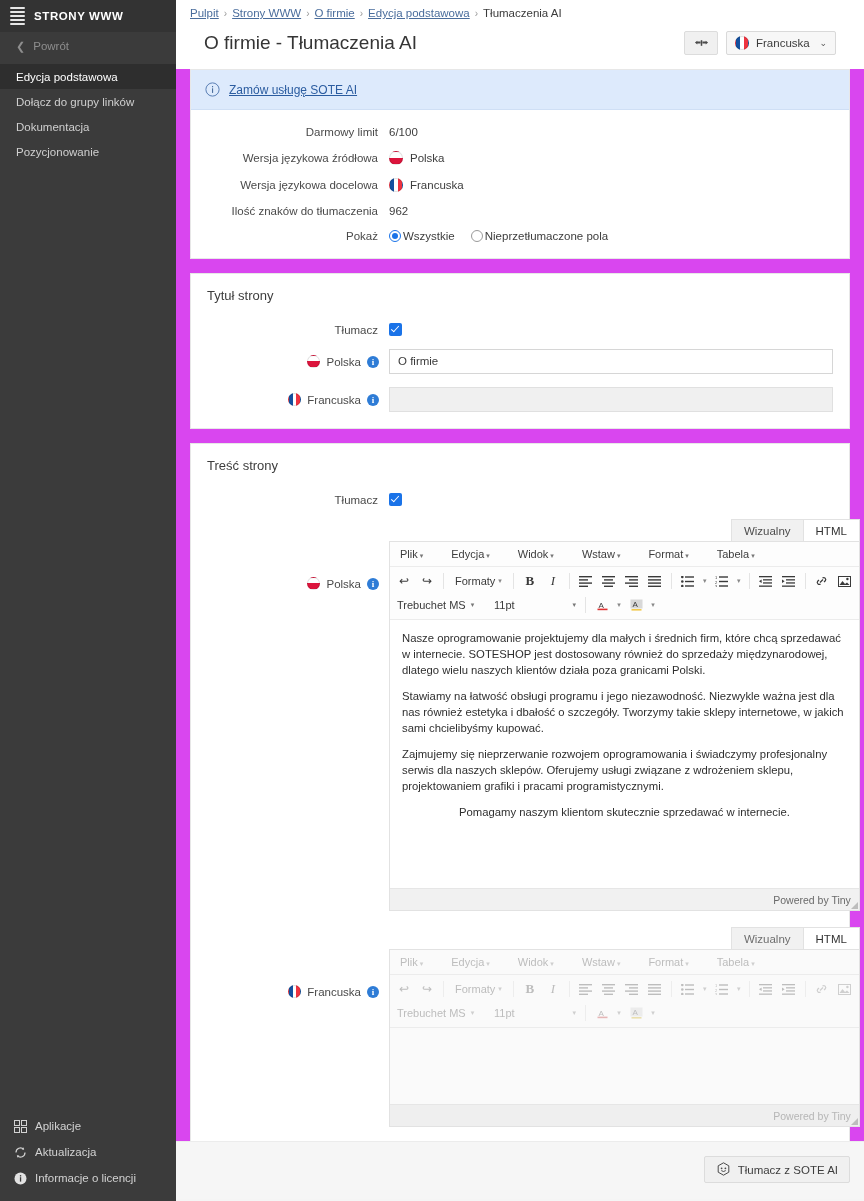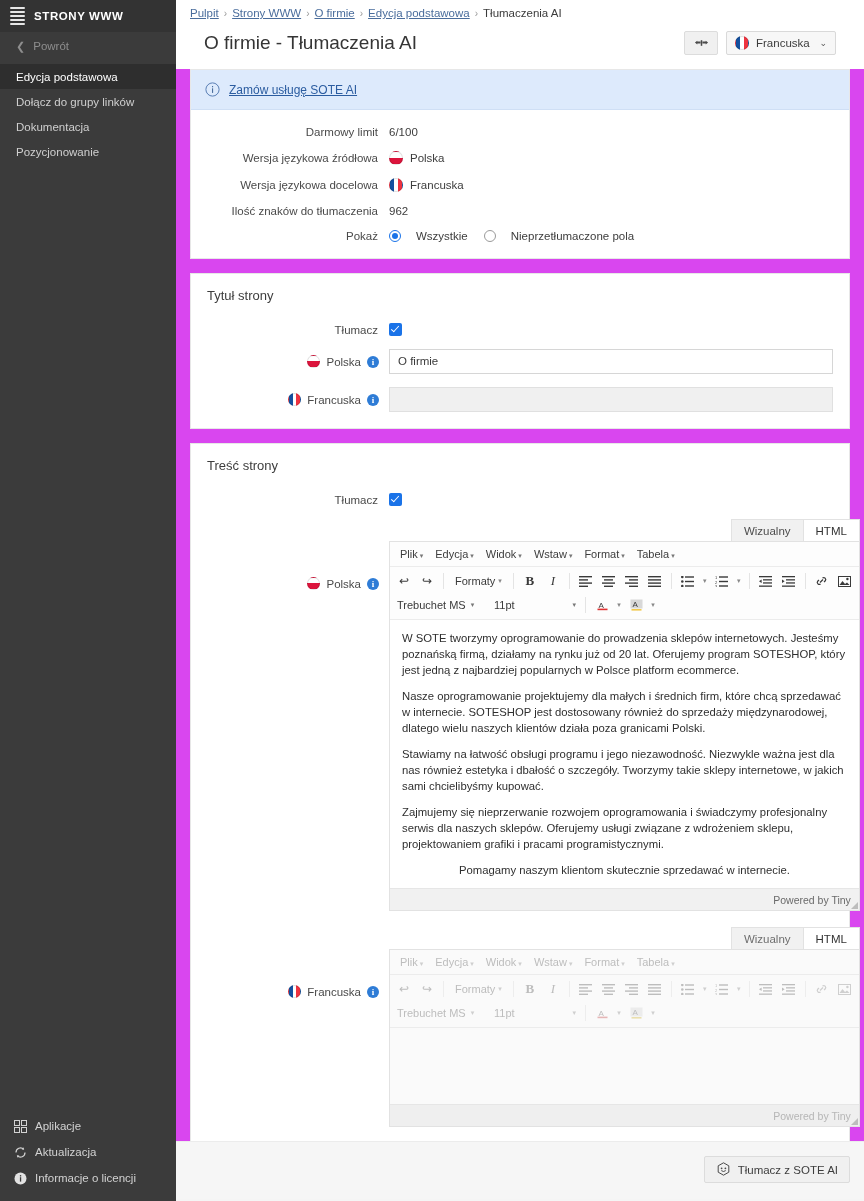"Wszystkie" .radio { gap: 15px -> 2px }
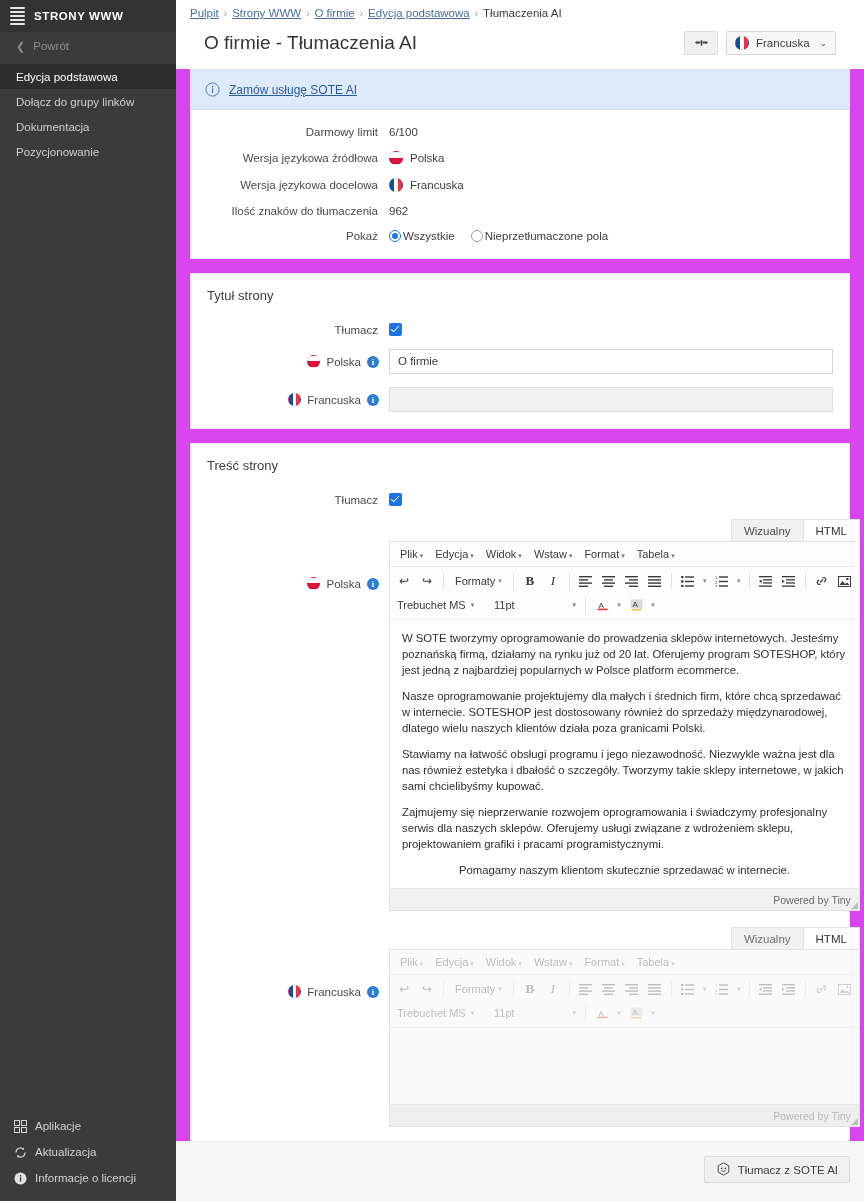"Plik" .ed-menubar { gap: 0 -> 16px }
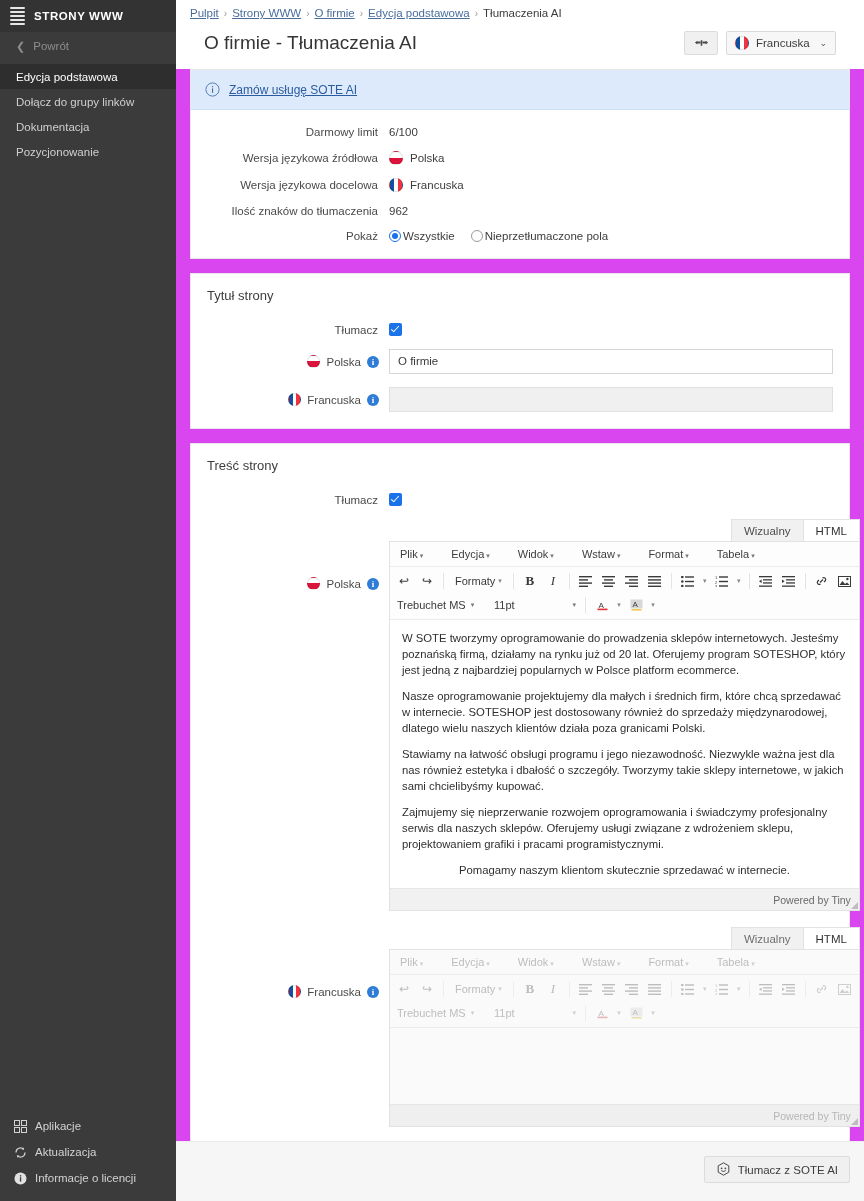"W SOTE tworzymy oprogramowanie do" p { html: <p>W SOTE tworzymy oprogramowanie do prowadzenia sklepów internetowych. Jesteśmy poznańską firmą, działamy na rynku już od 20 lat. Oferujemy program SOTESHOP, który jest jedną z najbardziej popularnych w Polsce platform ecommerce.</p> -> none }
